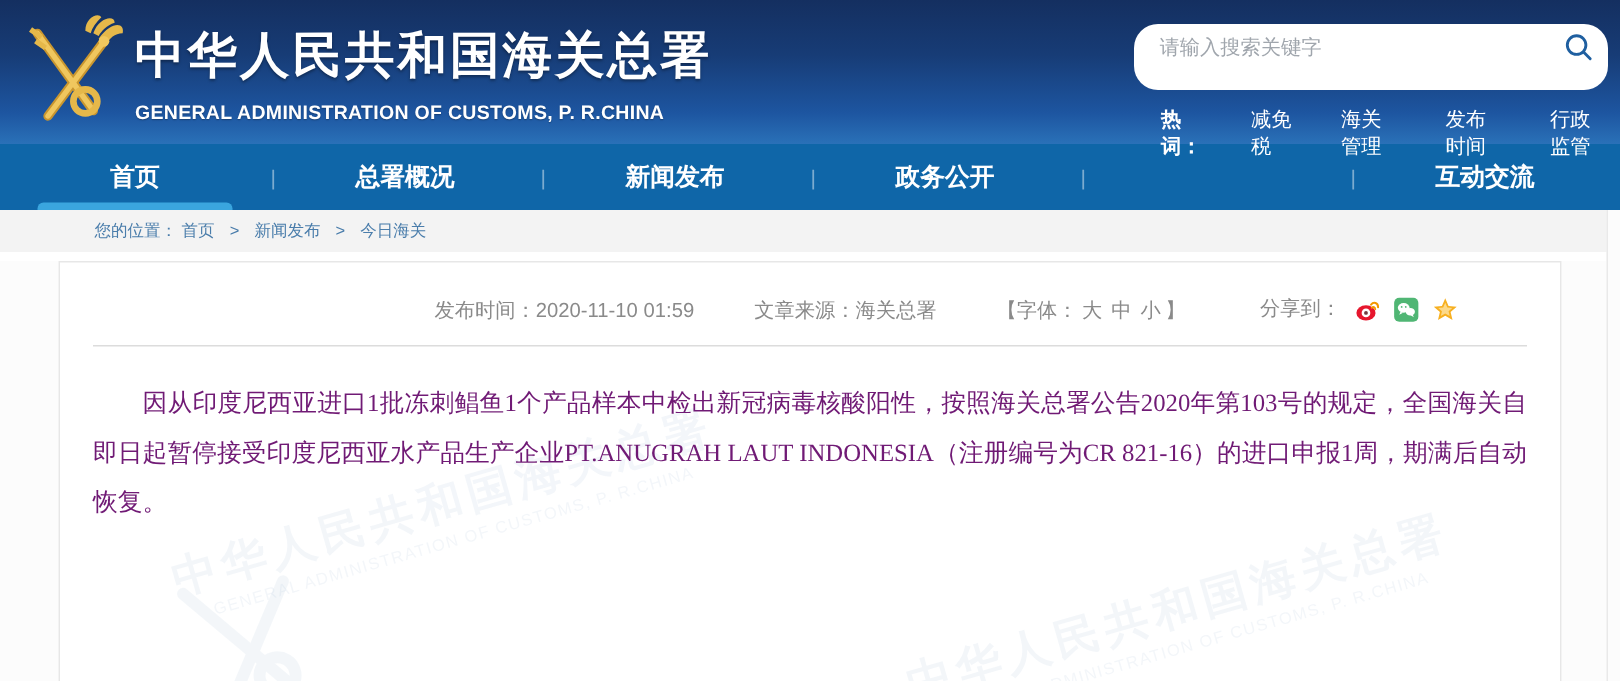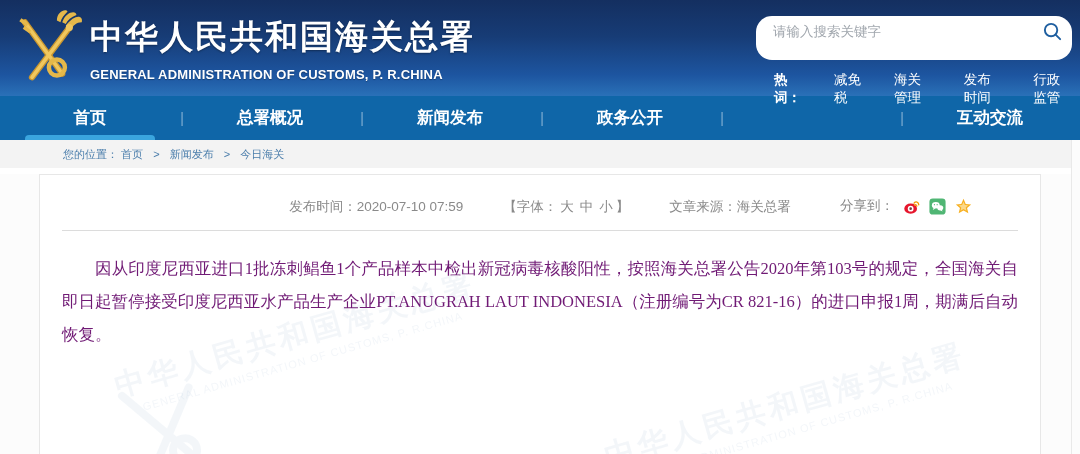"2020-07-10 07:59" span { text: 2020-07-10 07:59 -> 2020-11-10 01:59 }
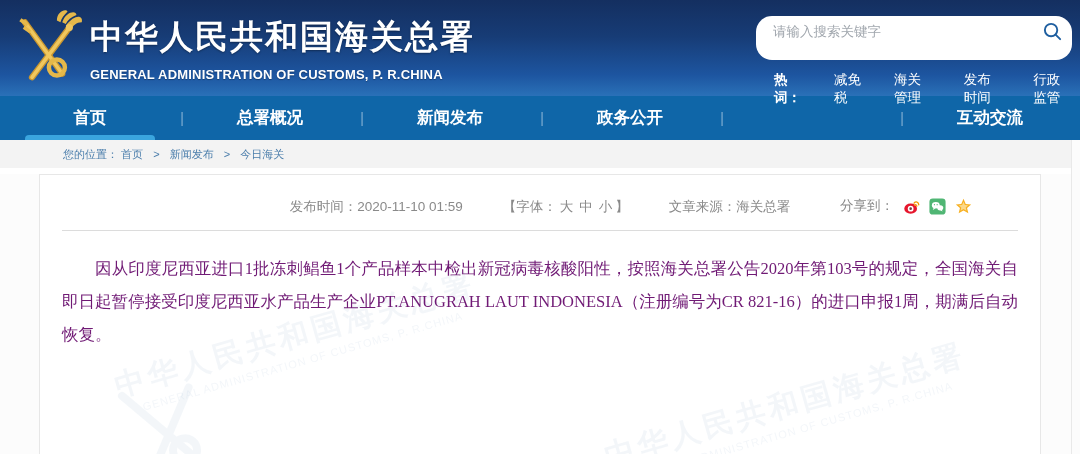"【字体： 大 中 小 】" span.mitem { order: before "文章来源：海关总署" -> after "文章来源：海关总署" }
